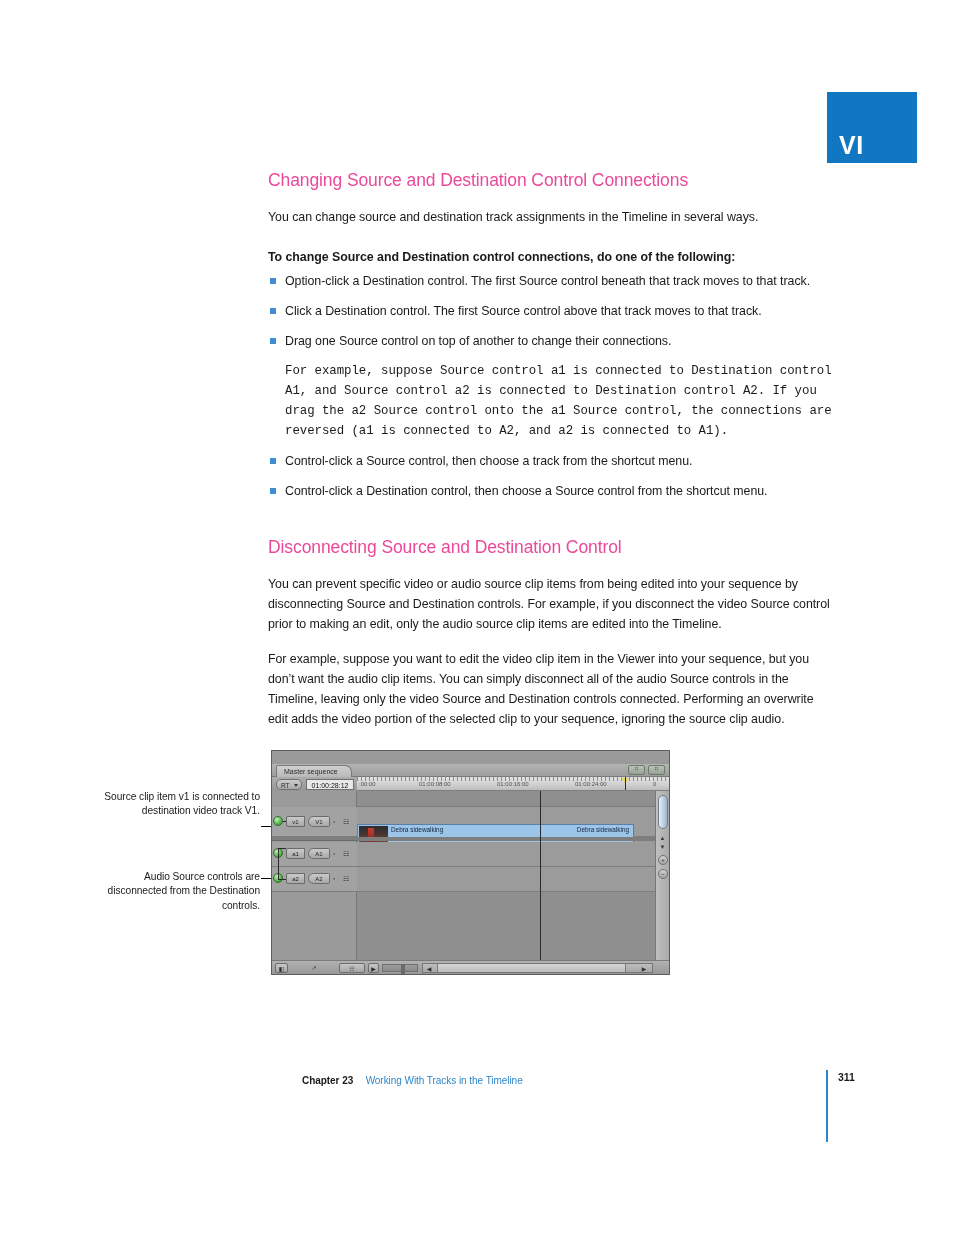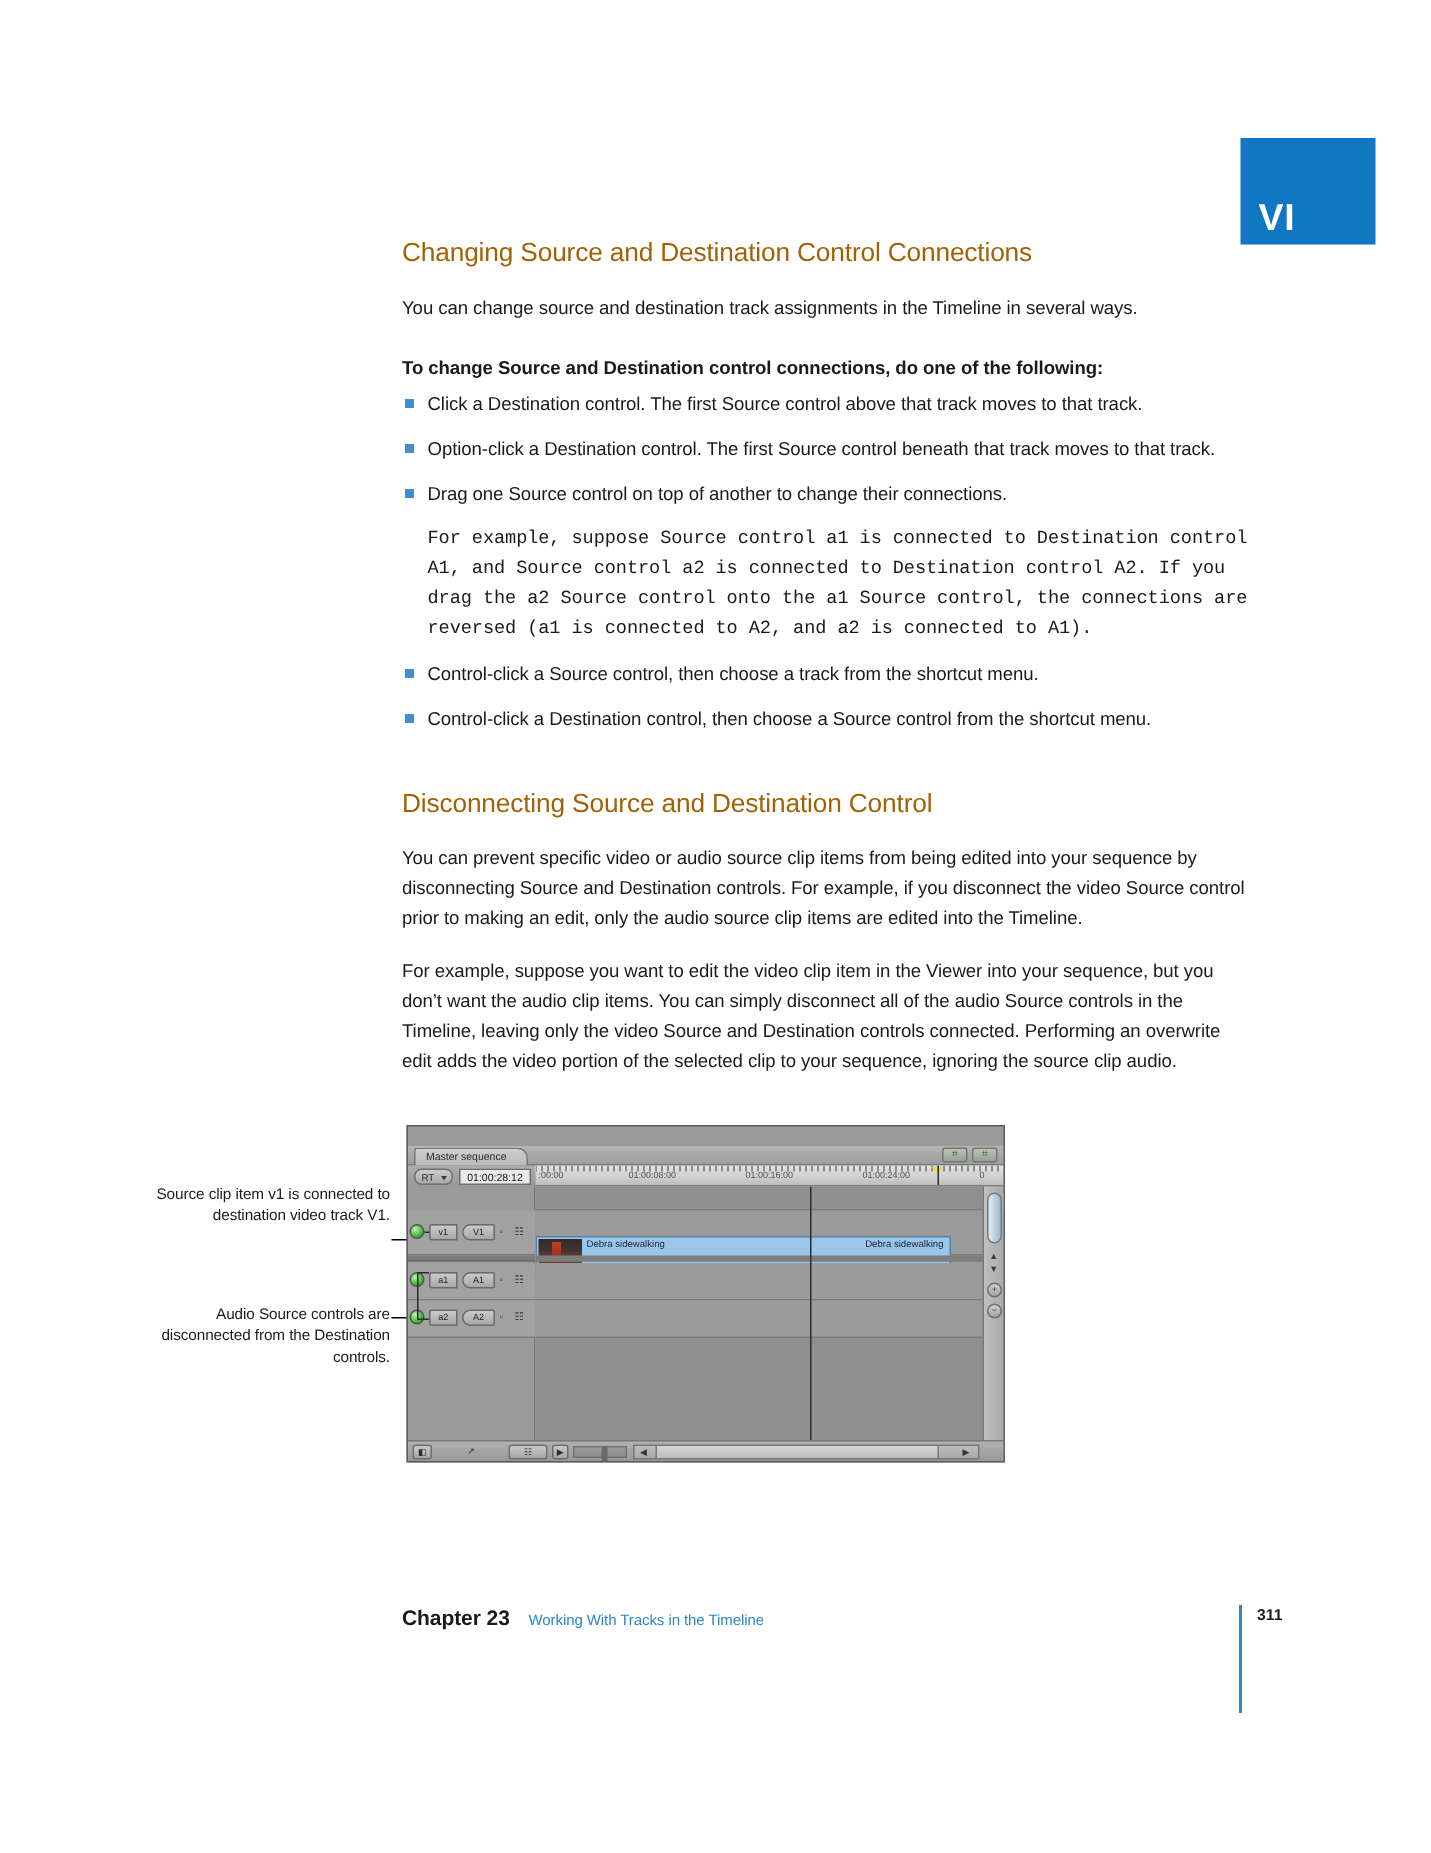"Changing Source and Destination Control" h1.section-heading { color: #a16207 -> #ec4899; margin: 0 0 5px 0 -> 12px 0 5px 0 }
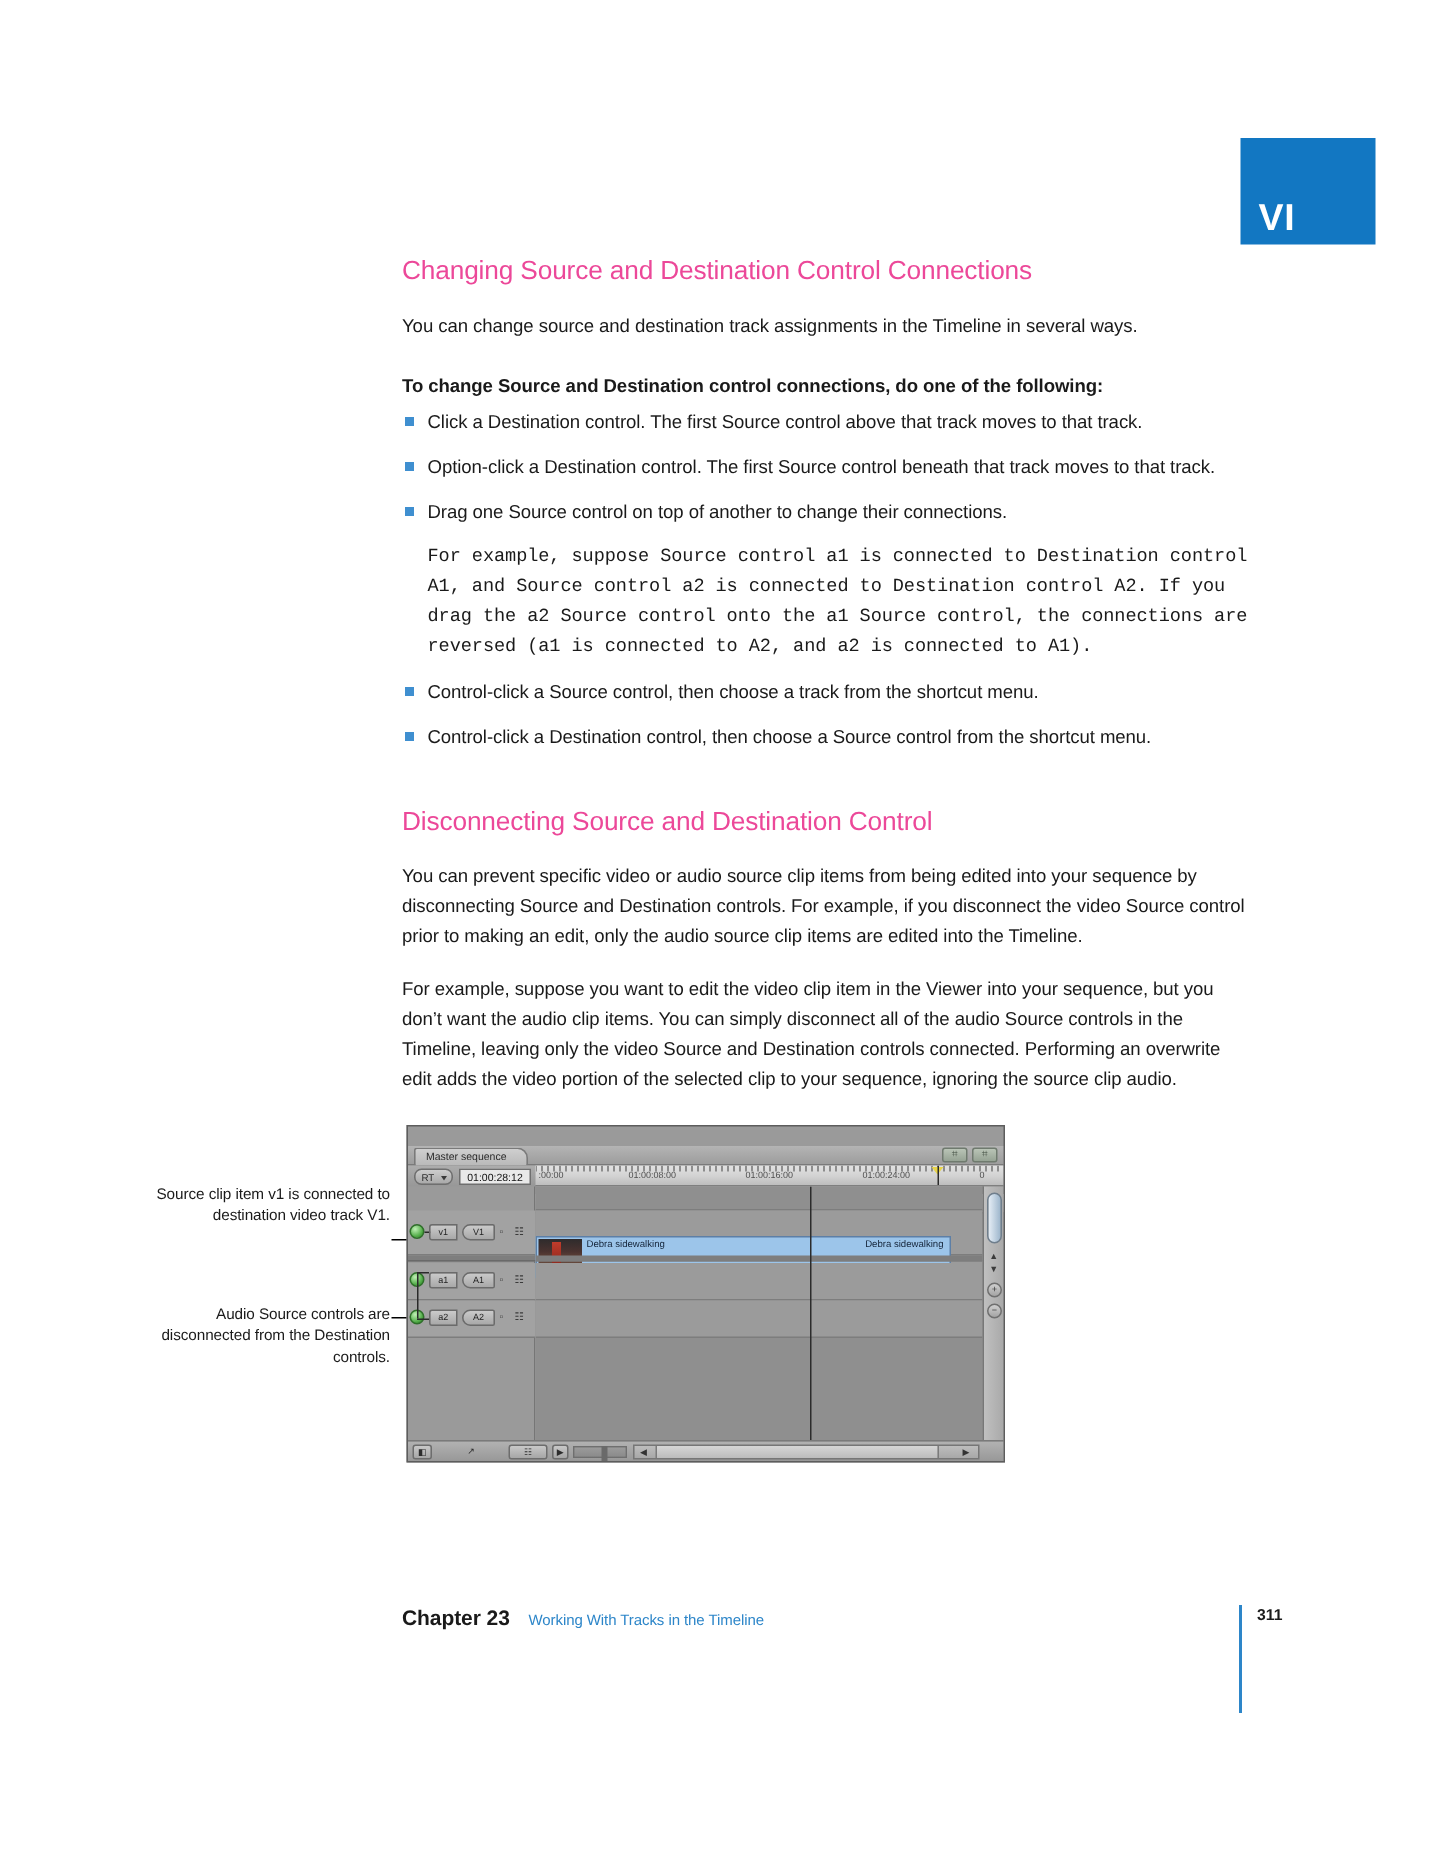"Click a Destination control. The" li { order: before "Option-click a Destination control. The" -> after "Option-click a Destination control. The" }
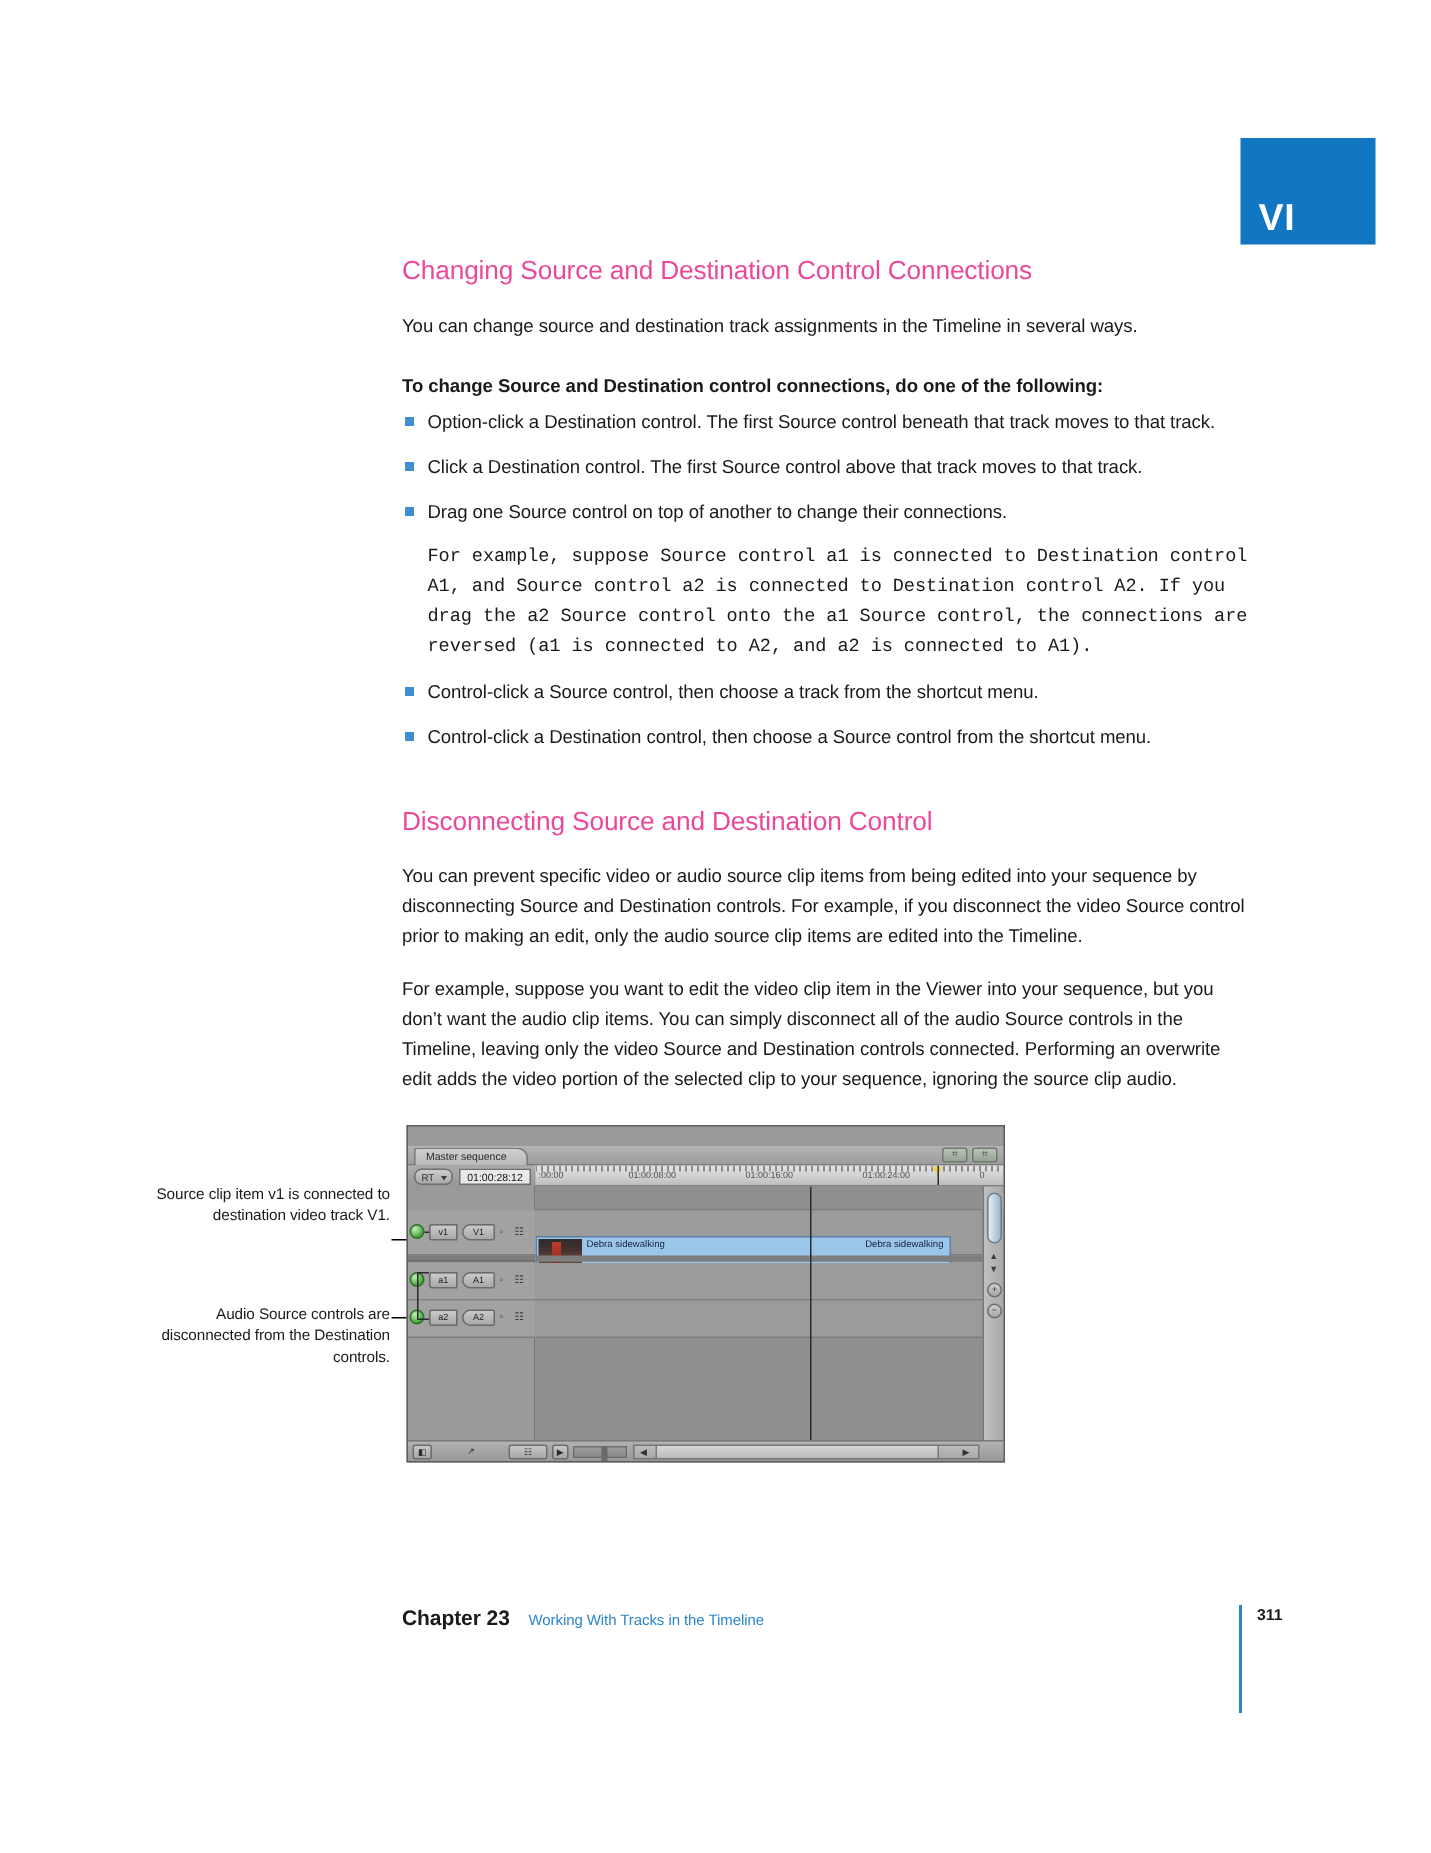"Chapter 23" #footer .chapter-label { font-size: 14px -> 10px; margin-left: none -> 34px }
